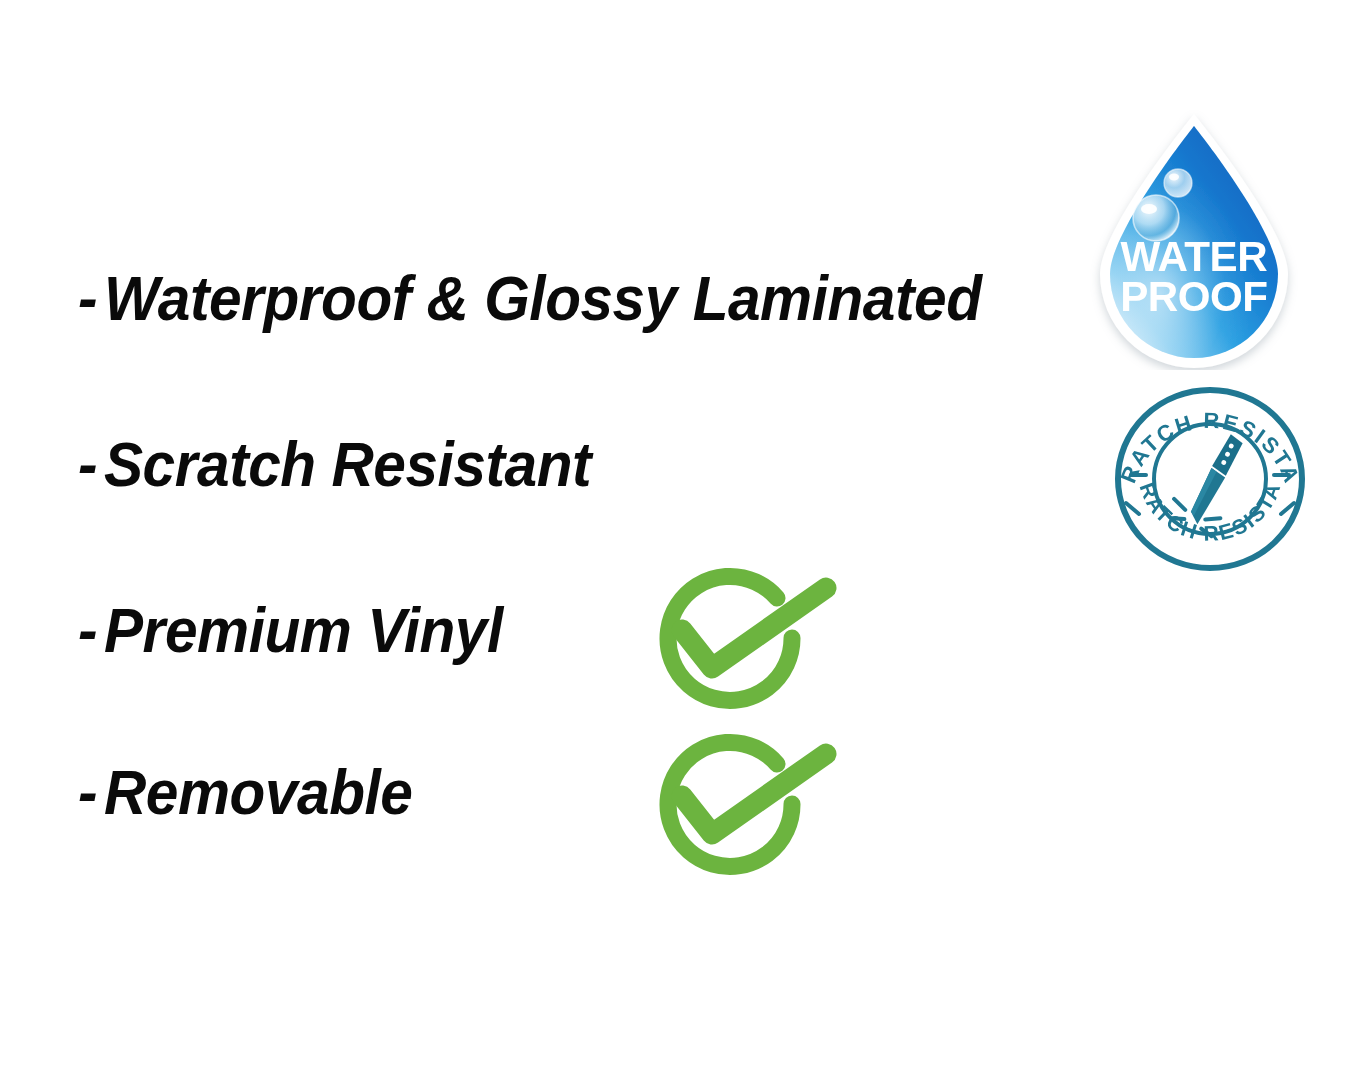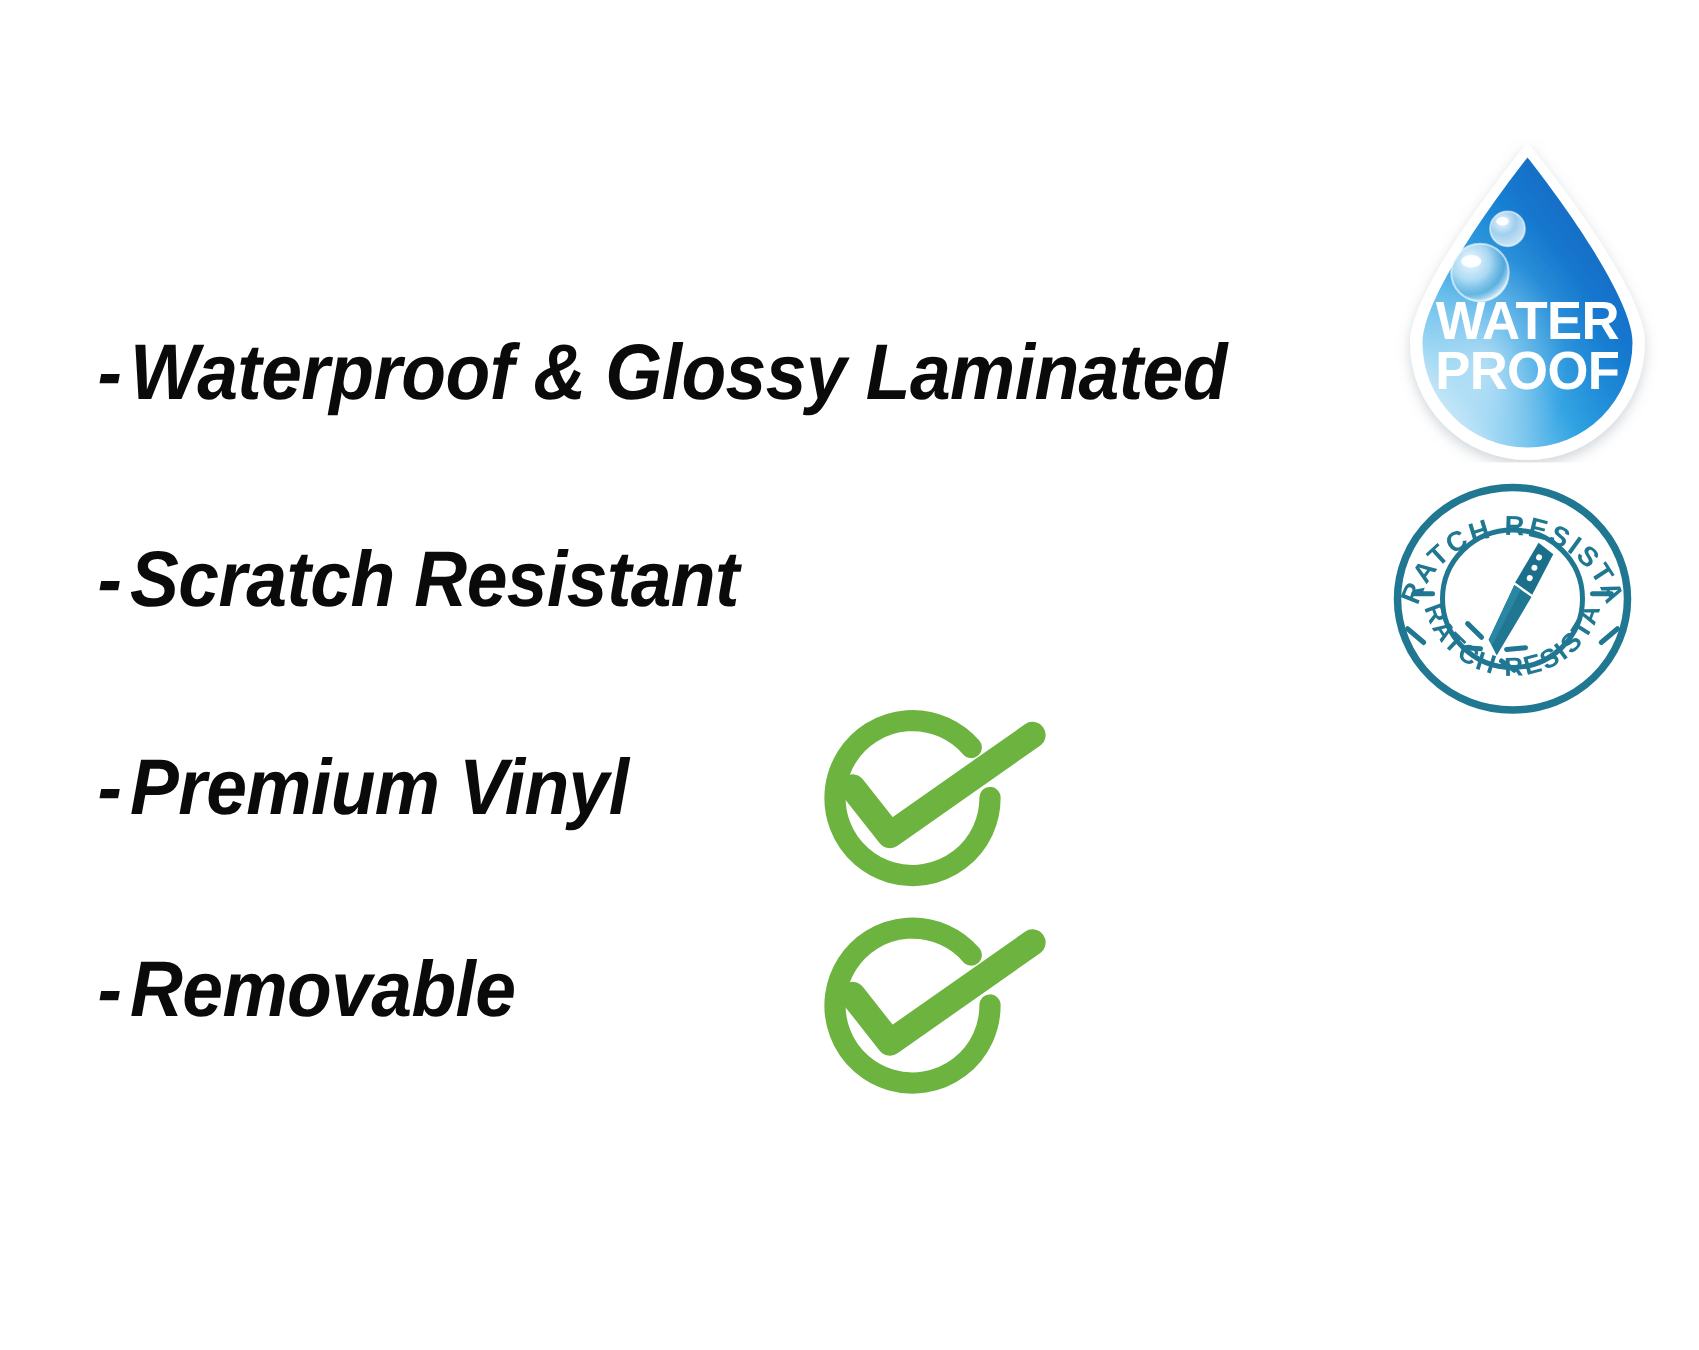"WATER" .badge-waterproof { left: 1116px -> 1088px }
